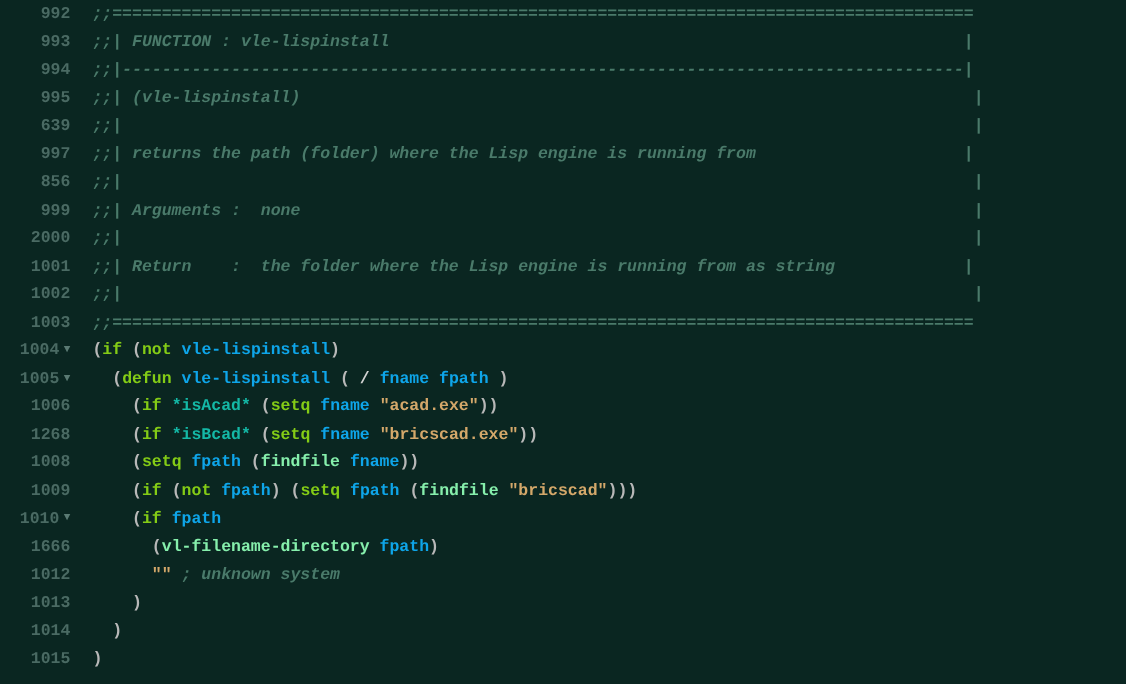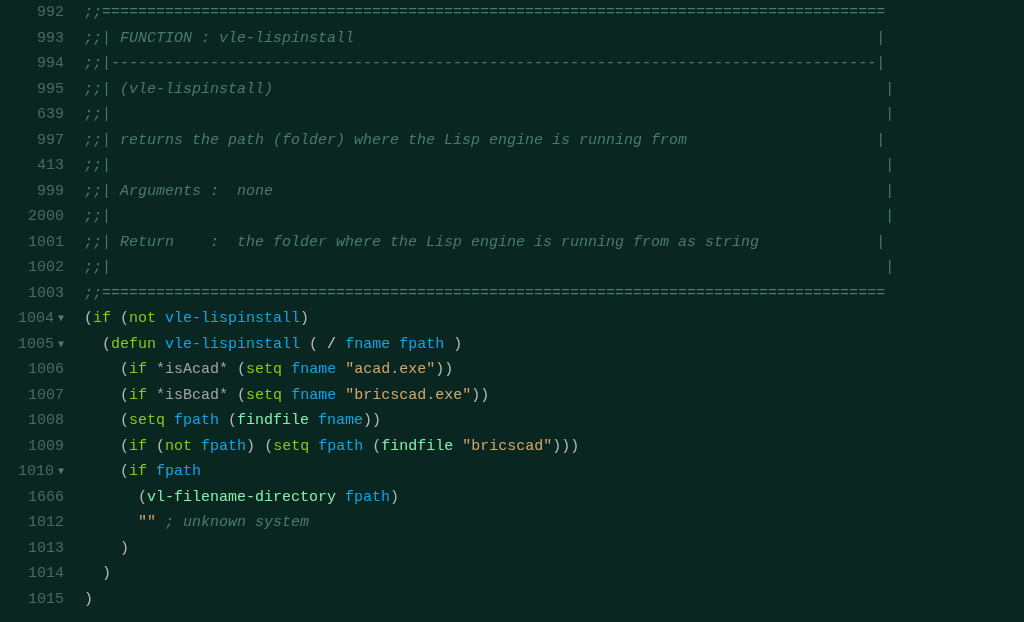"992" .editor { font-weight: none -> bold }
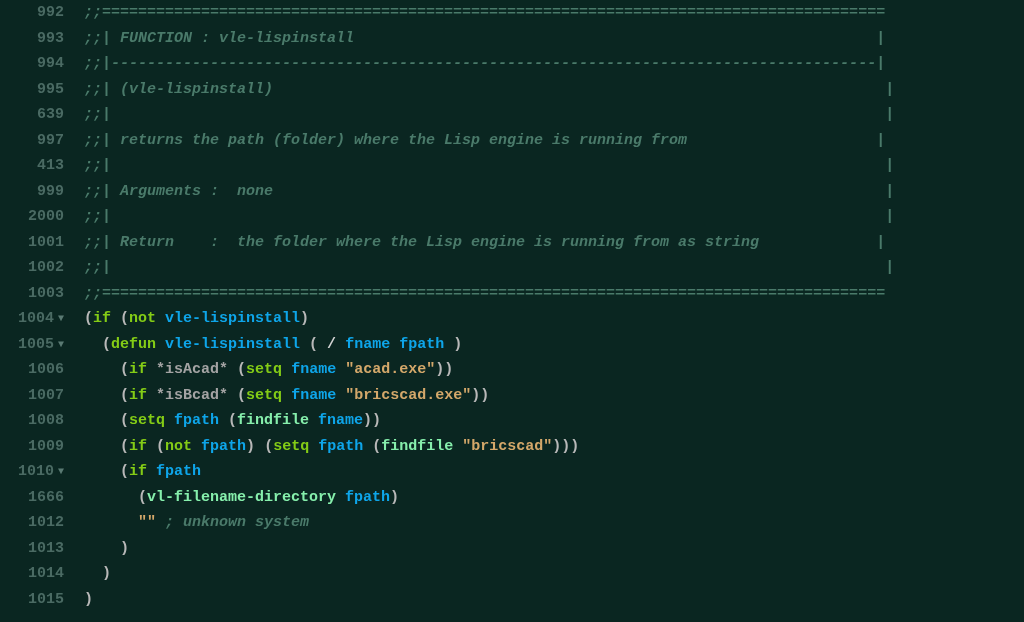"413" span { text: 413 -> 856 }
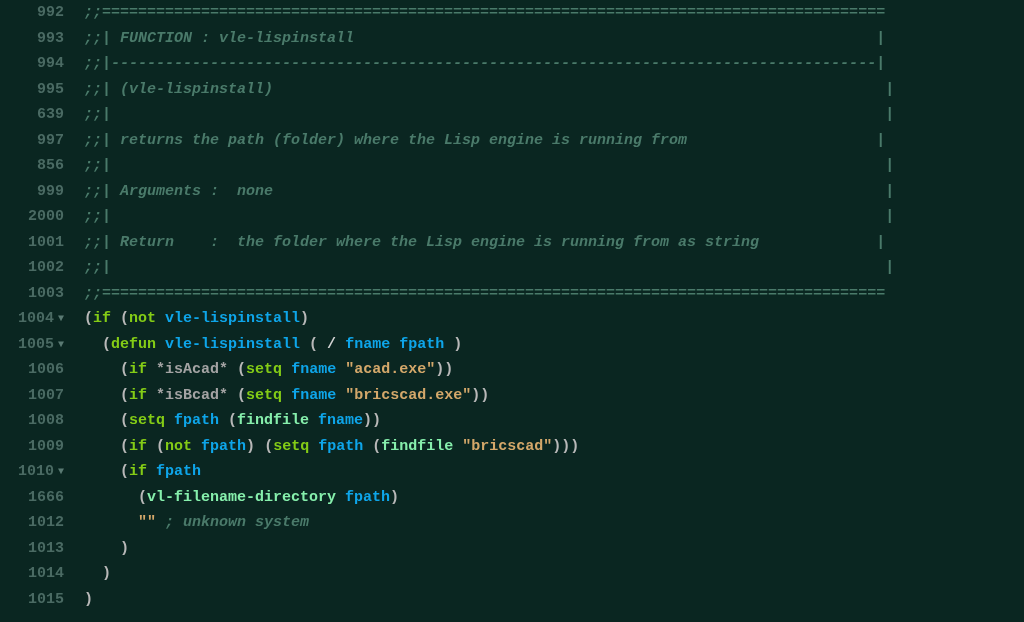"*isAcad*" .variable { color: #a3a3a3 -> #14b8a6 }
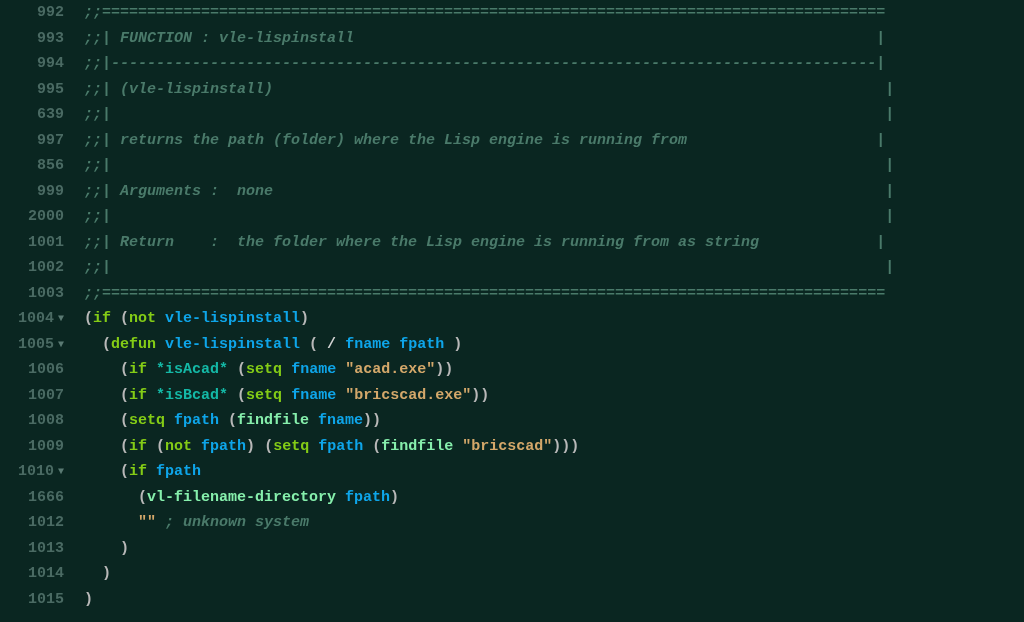"1007" span { text: 1007 -> 1268 }
